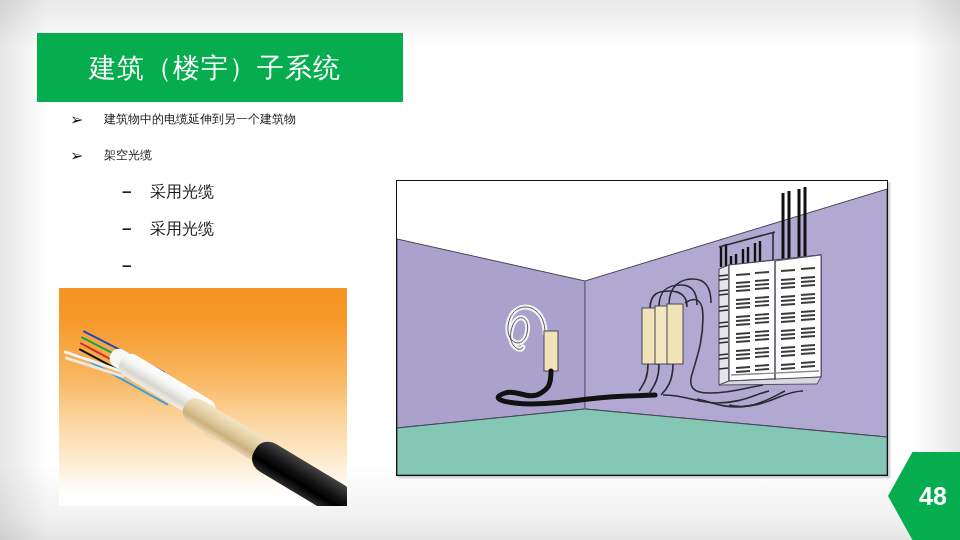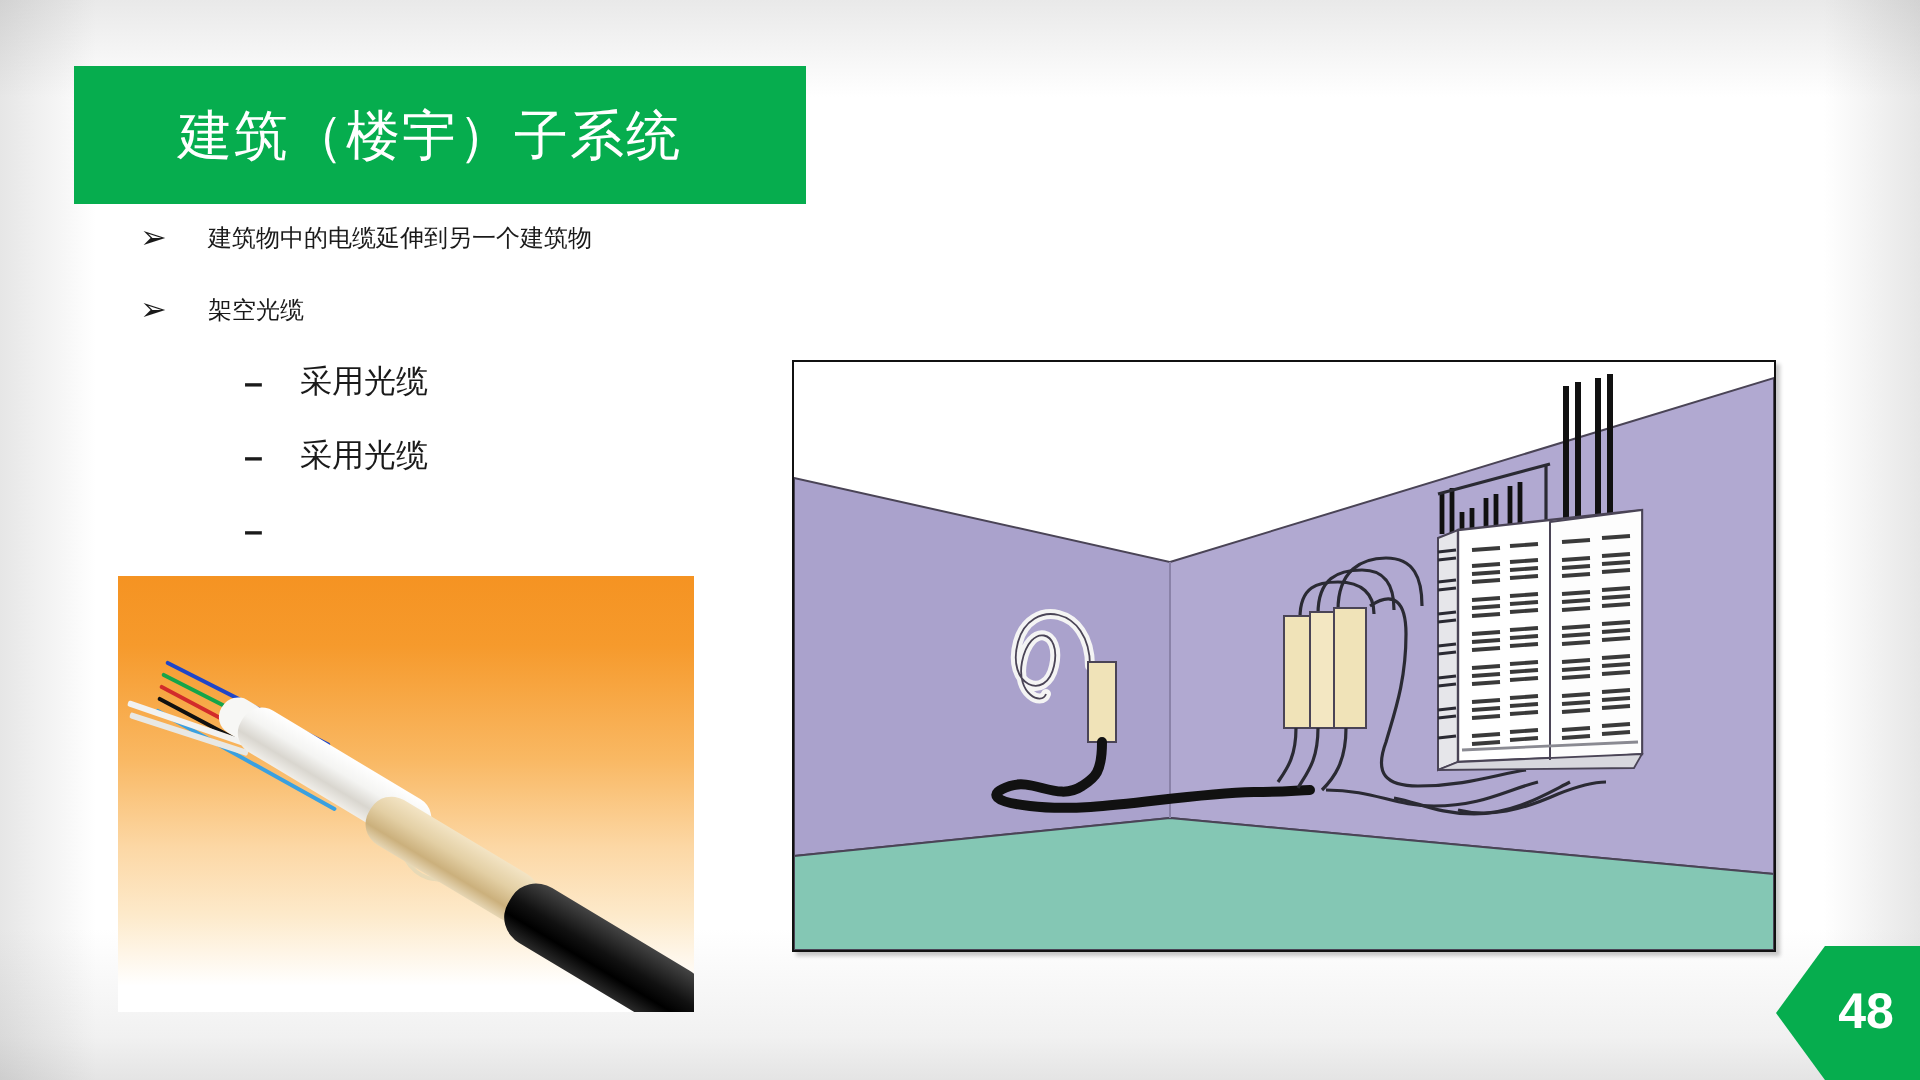"48" #page-pennant { height: 67px -> 88px }
